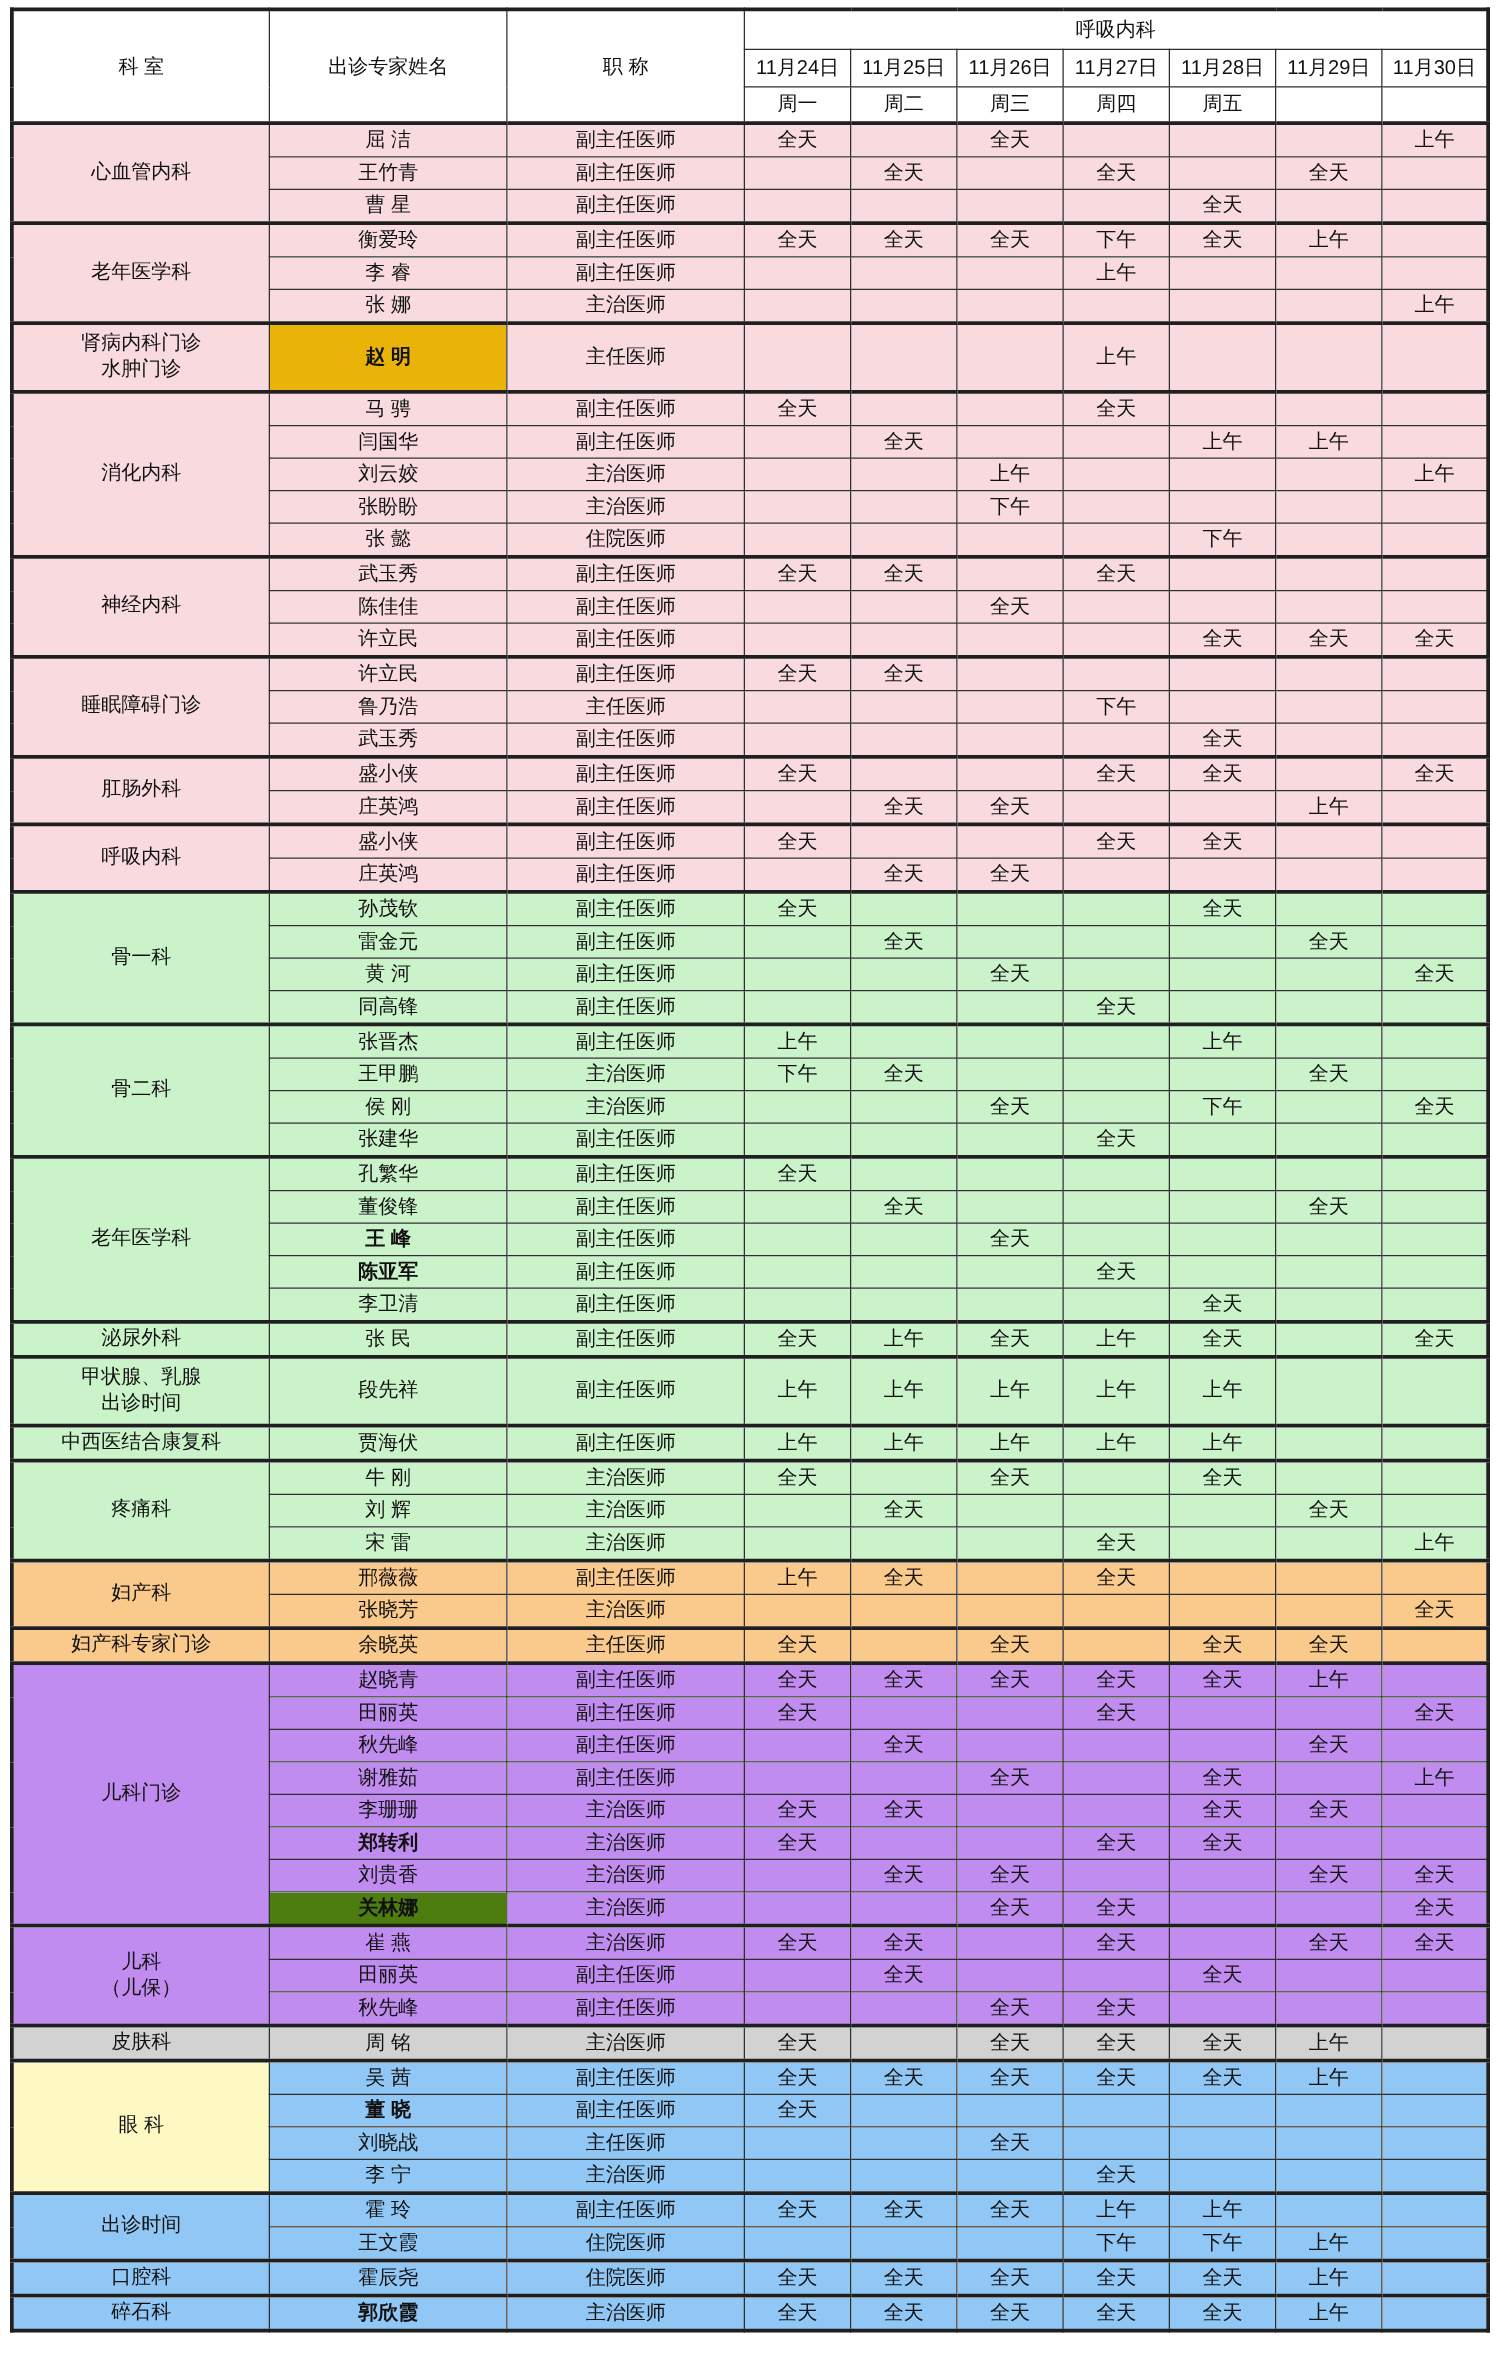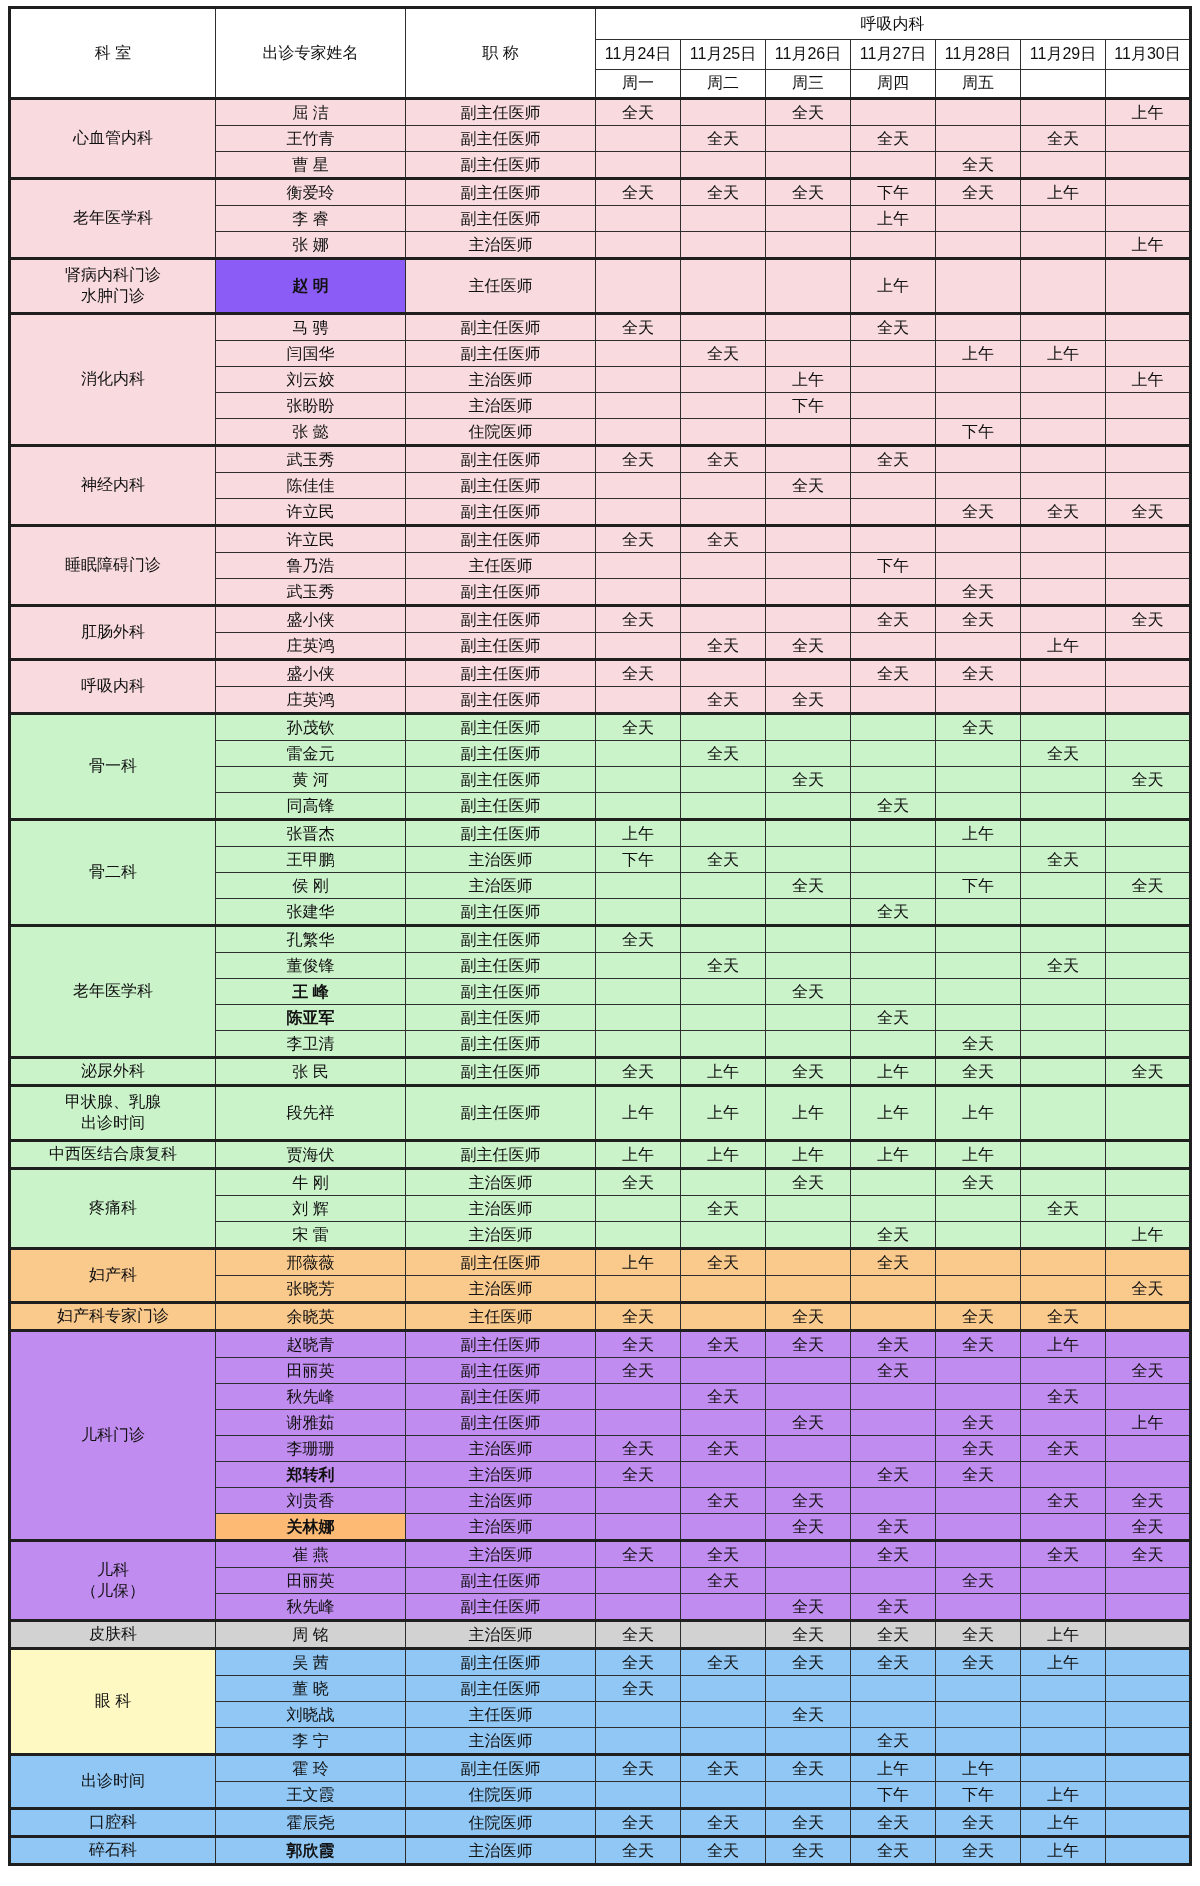"赵 明" td.bold { background: #8b5cf6 -> #eab308 }
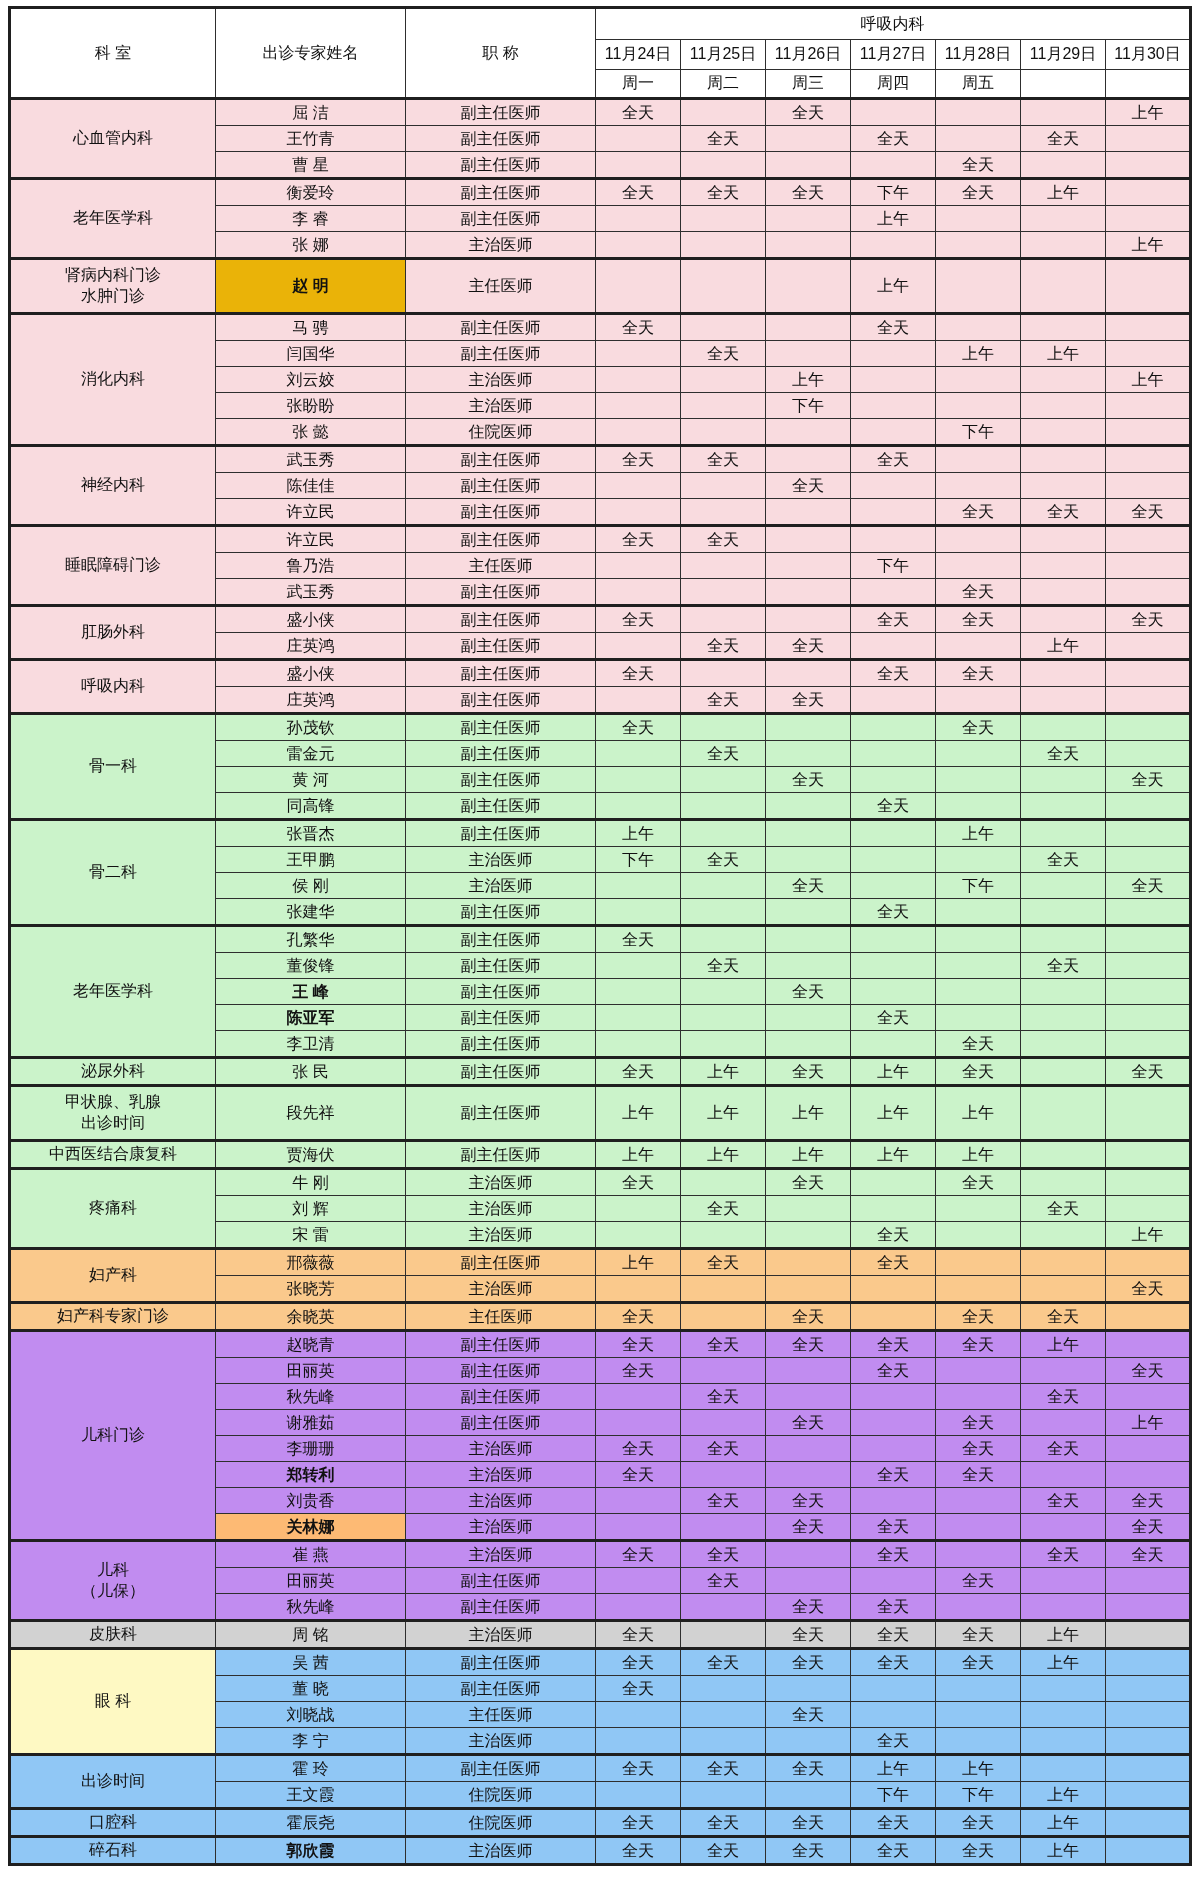"关林娜" td.bold { background: #fdba74 -> #4d7c0f }
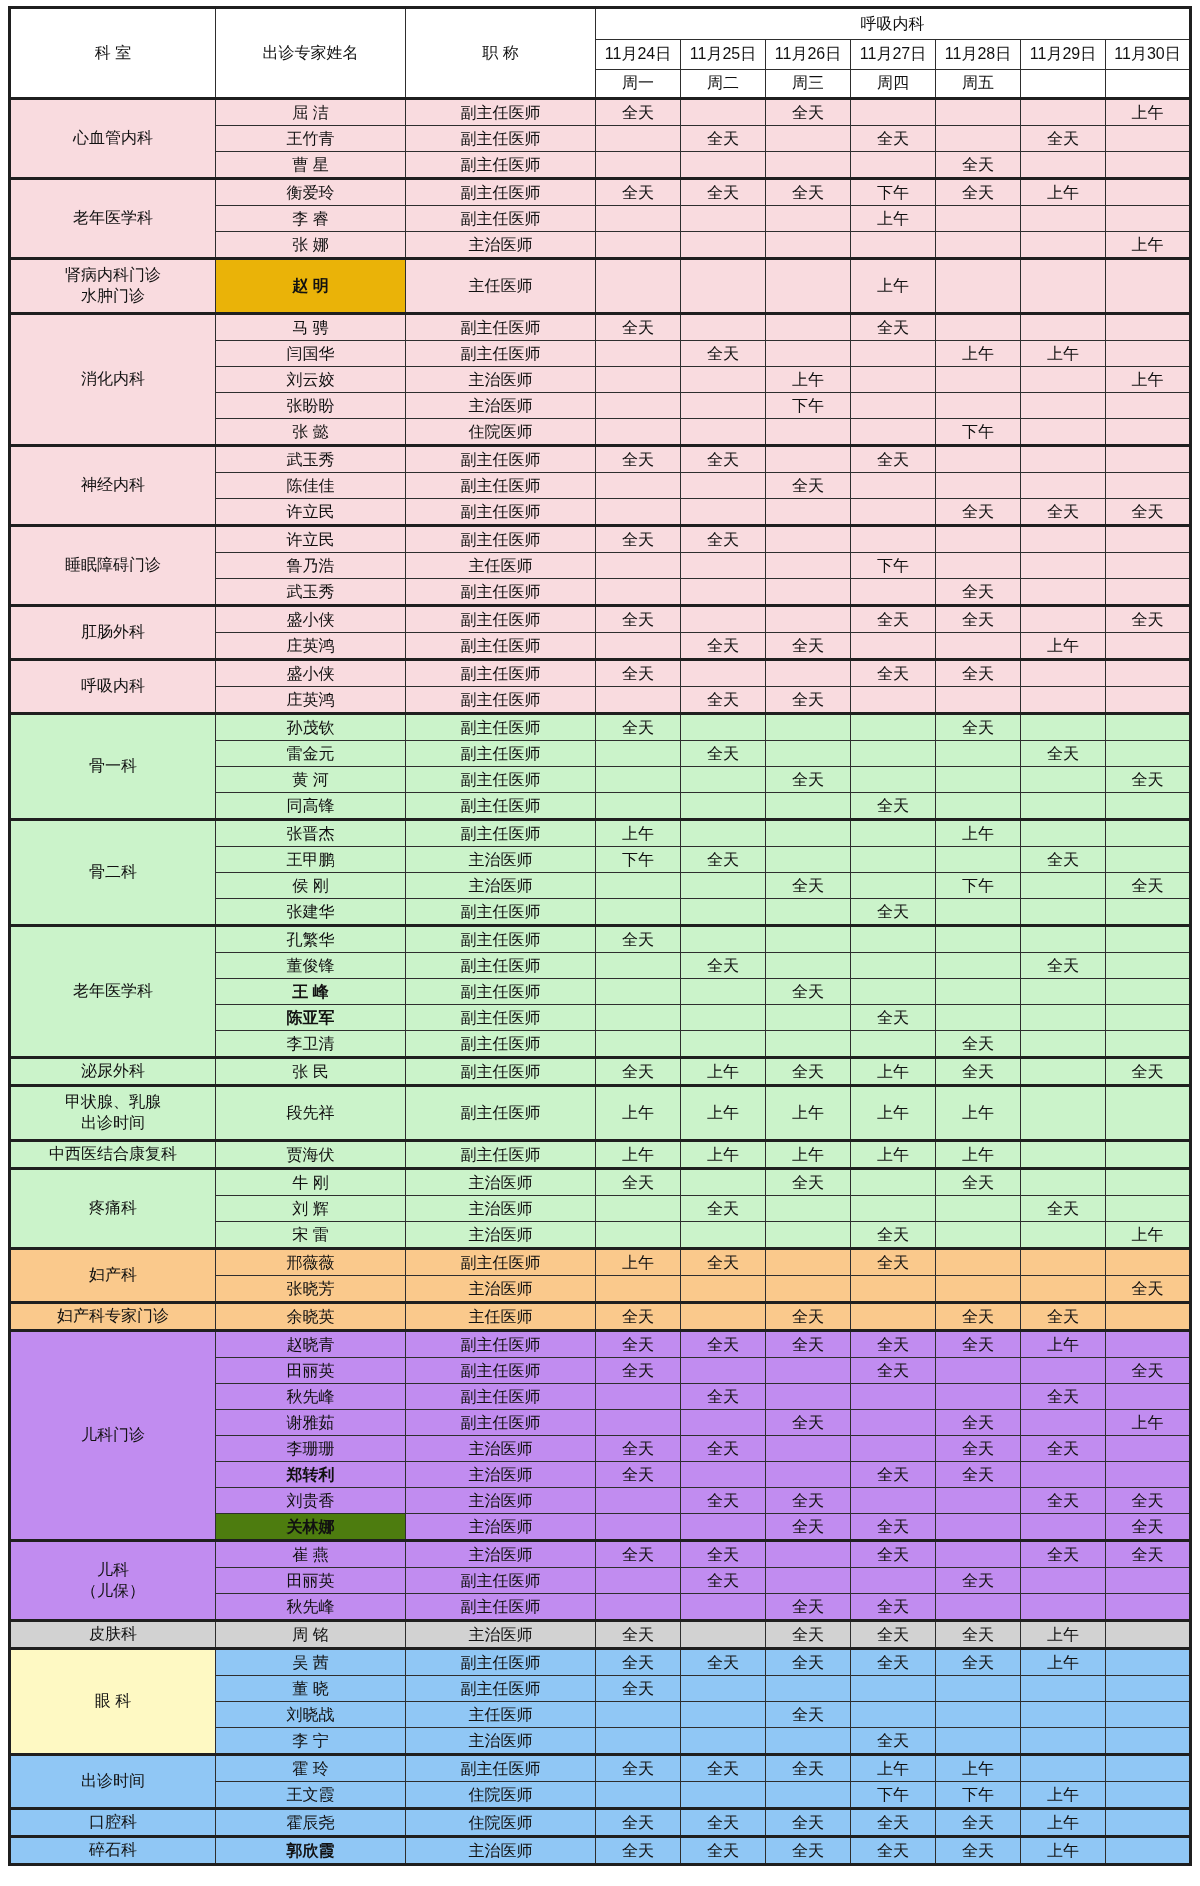"董 晓" td { font-weight: none -> bold }
